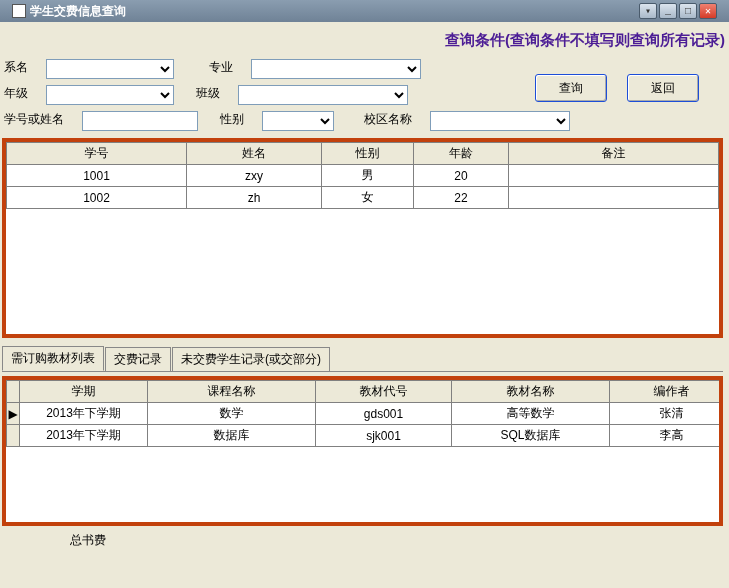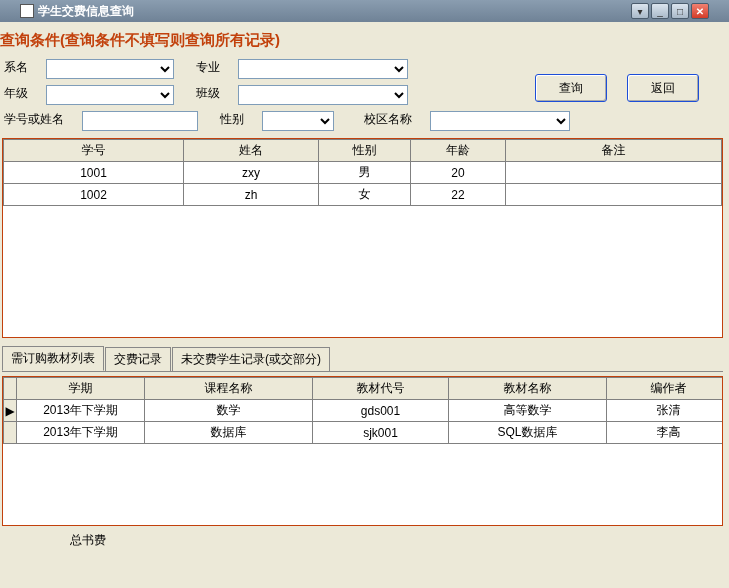"学生交费信息查询" .titlebar { font-family: none -> Liberation Mono, monospace; padding: 0 20px -> 0 12px }
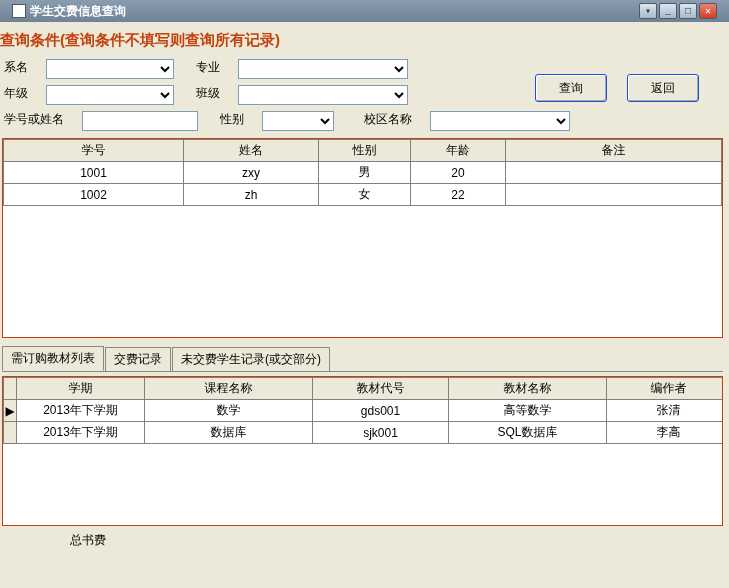"查询条件(查询条件不填写则查询所有记录)" .header-text { color: #c2410c -> #4c1d95; text-align: left -> right }
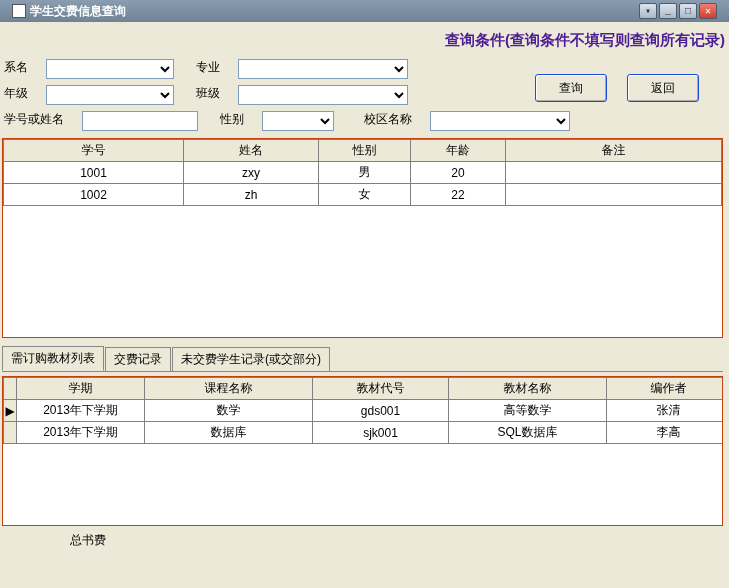"专业" span.label { margin-left: 6px -> 19px }
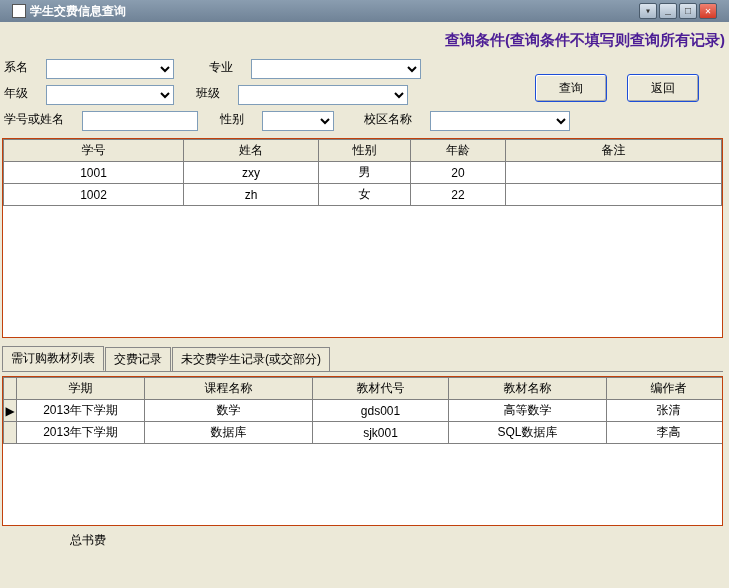"学号" .grid { border: 1px solid #c2410c -> 4px solid #c2410c }
